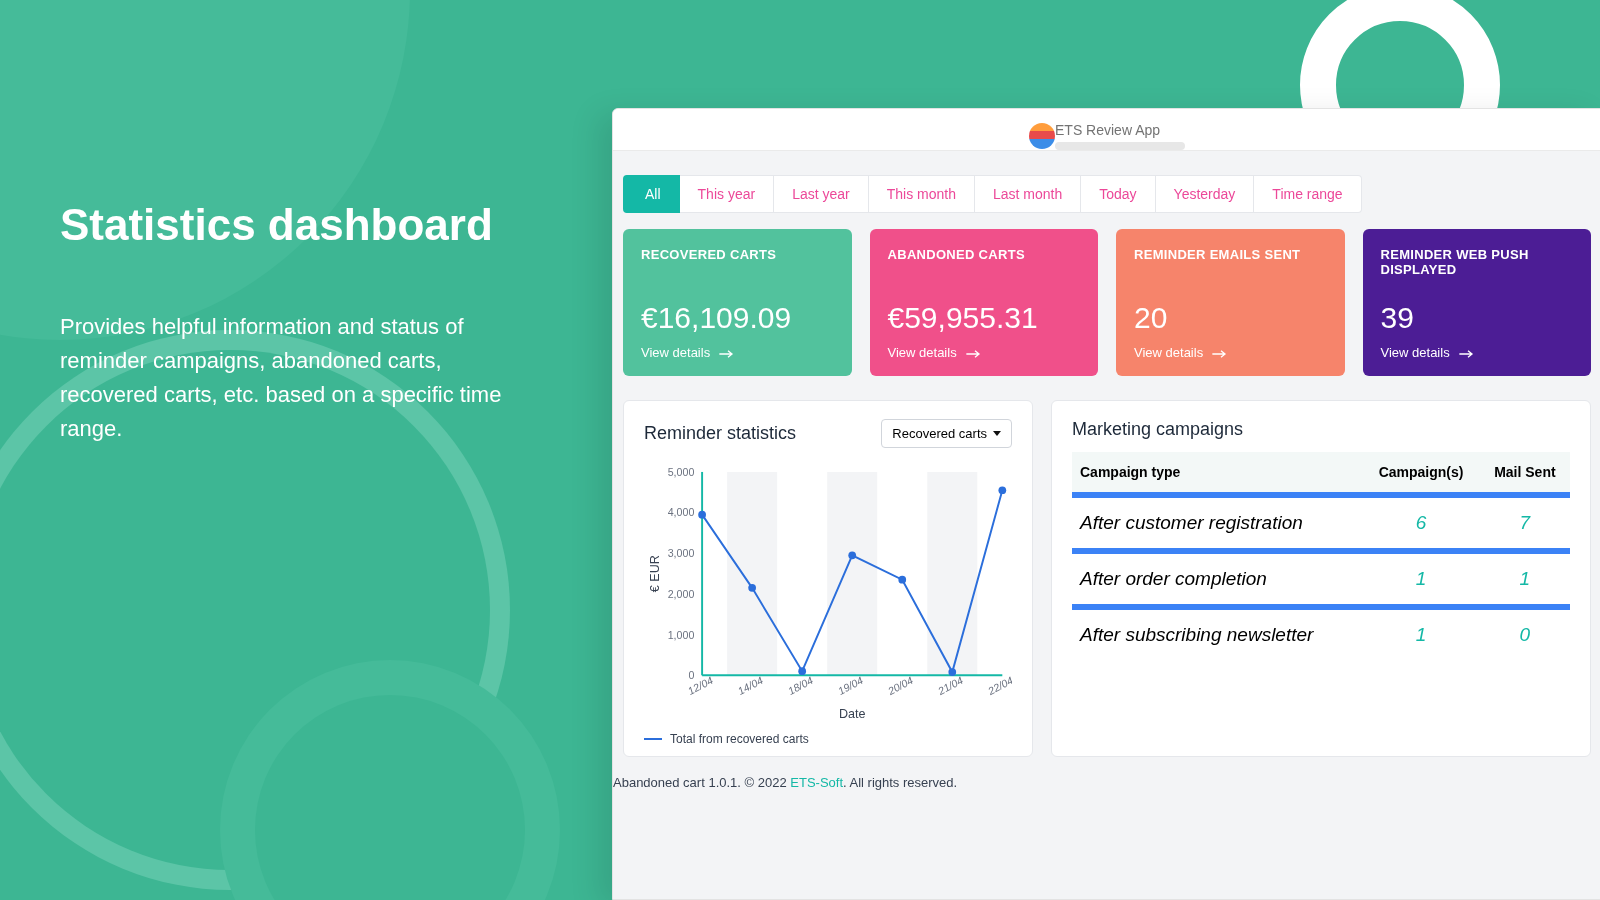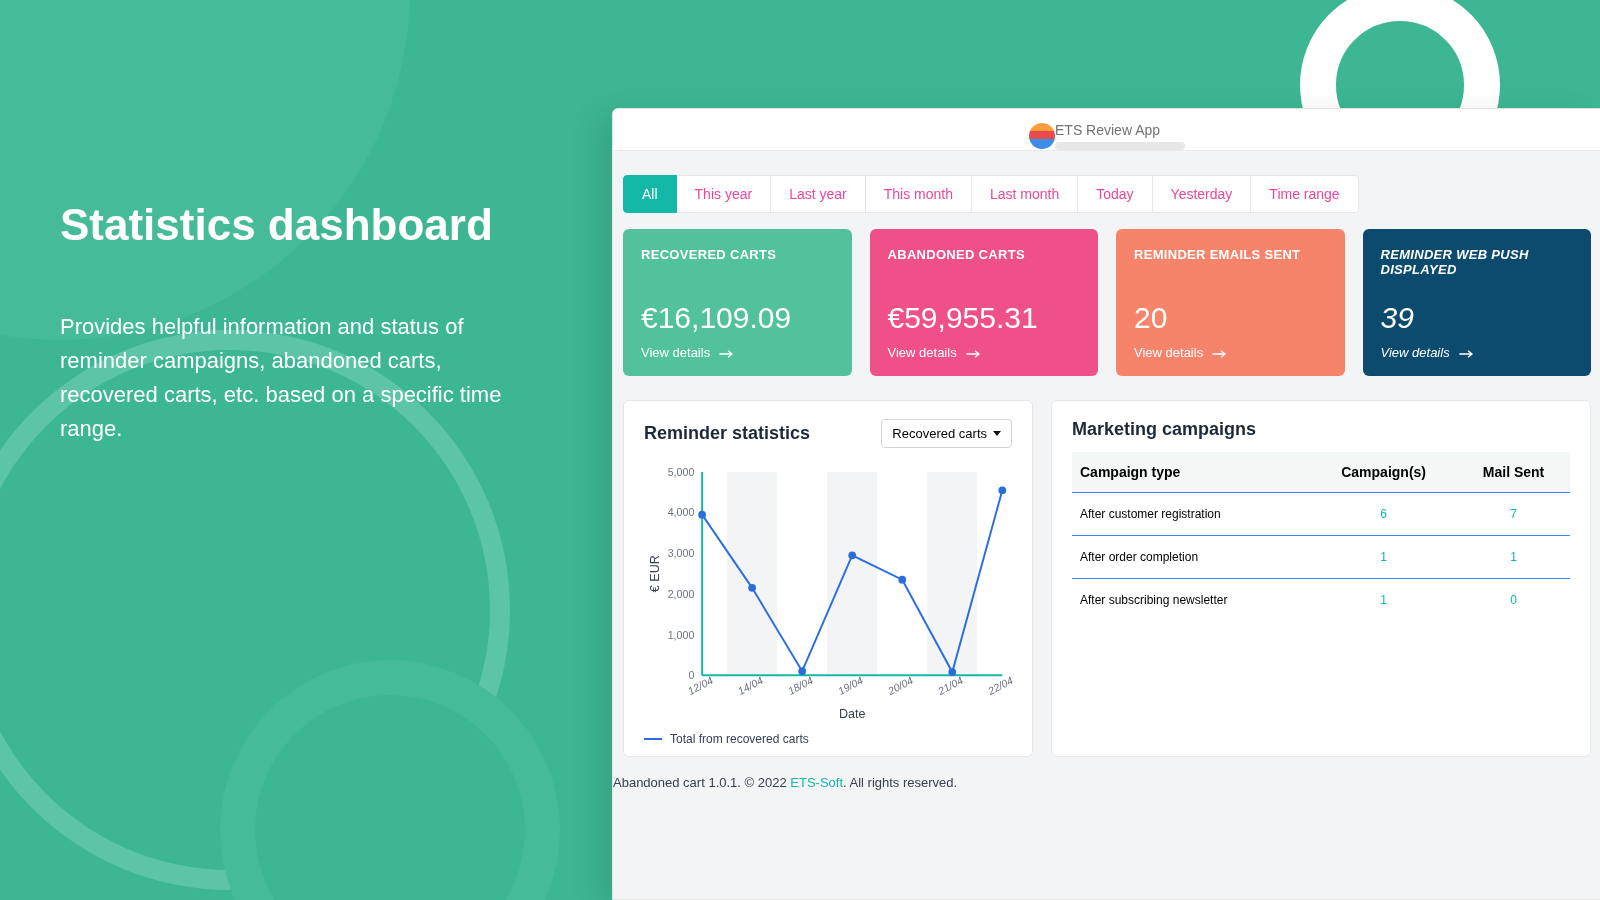"All" .filter-tab:first-child { border-left: 1px solid #4c1d95 -> 4px solid #4c1d95 }
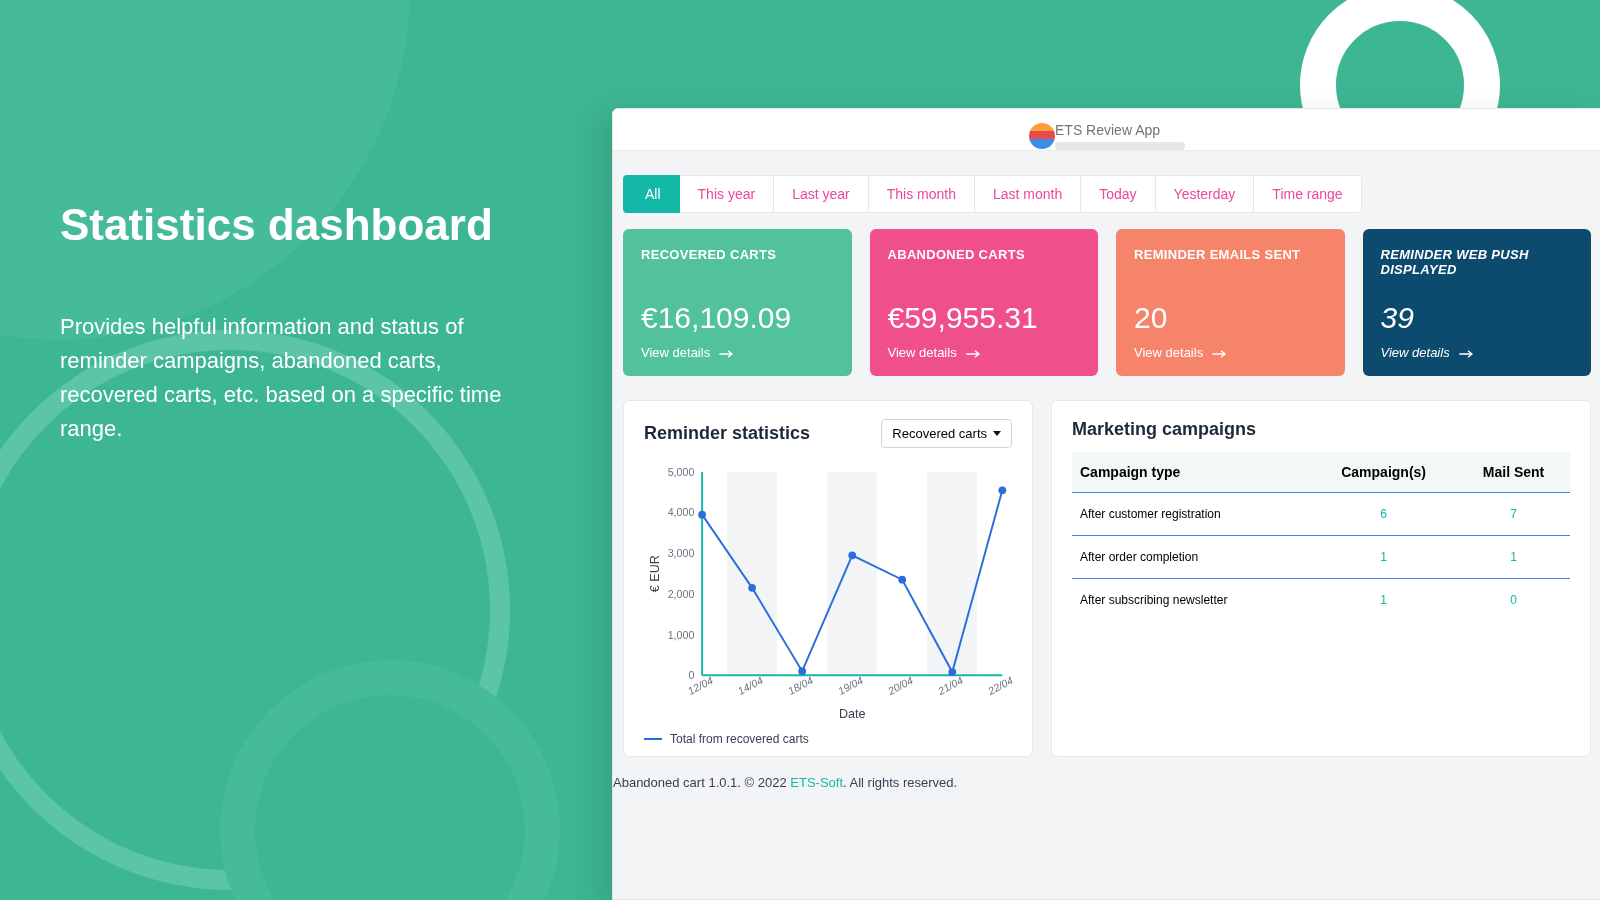"REMINDER WEB PUSH DISPLAYED" .card-purple { background: #0c4a6e -> #4c1d95; font-style: italic -> none }
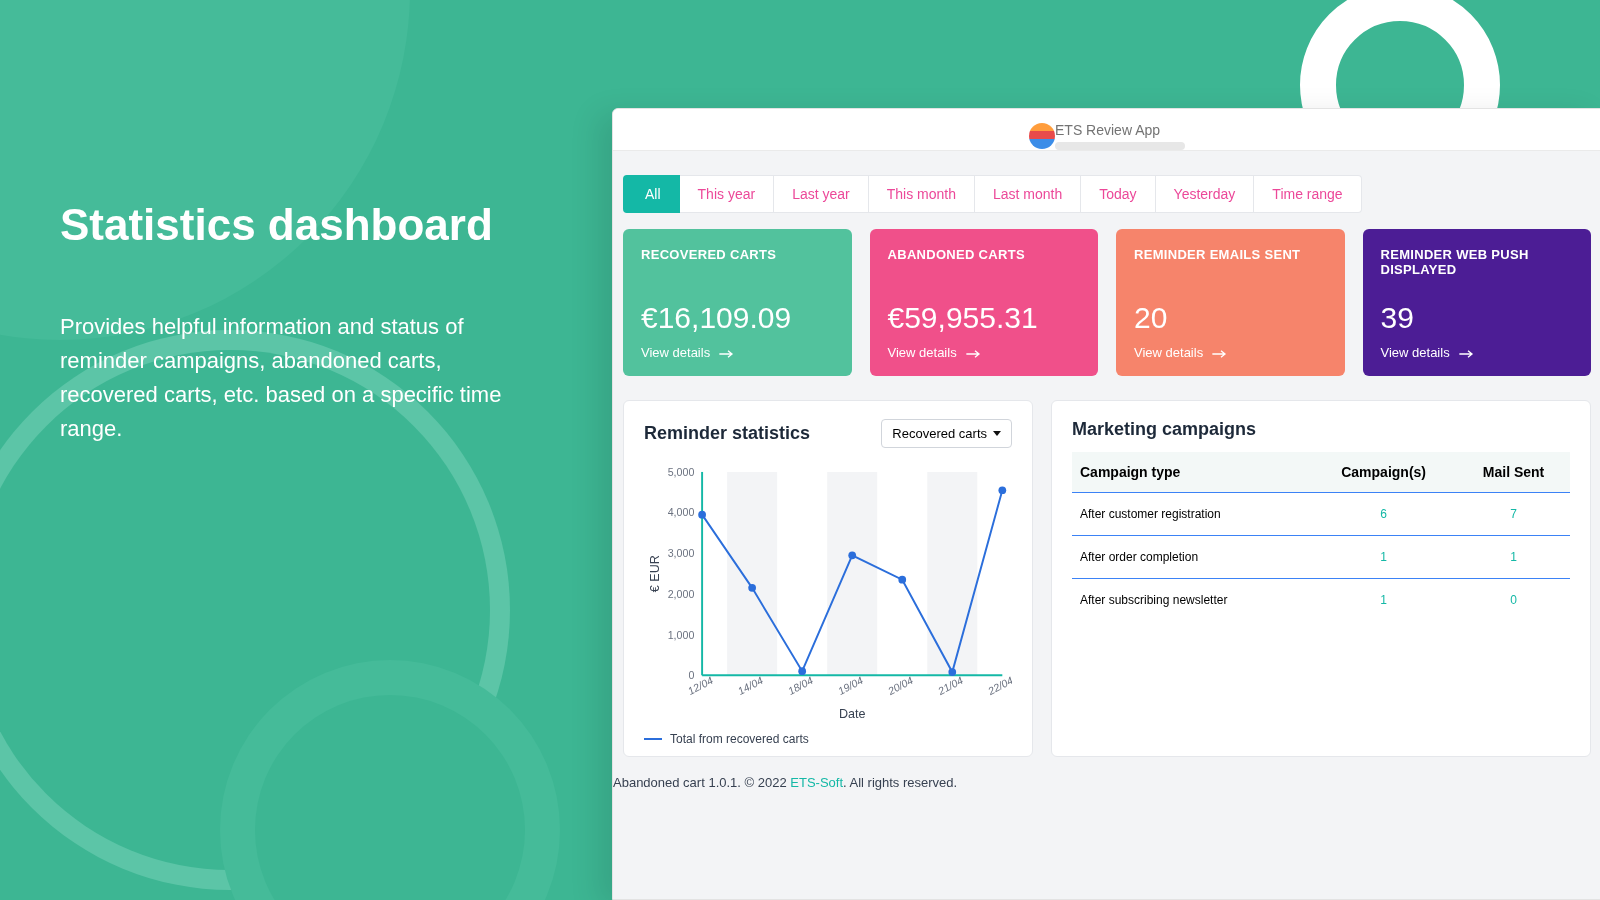"Reminder statistics" .panel-title { font-weight: 700 -> 400 }
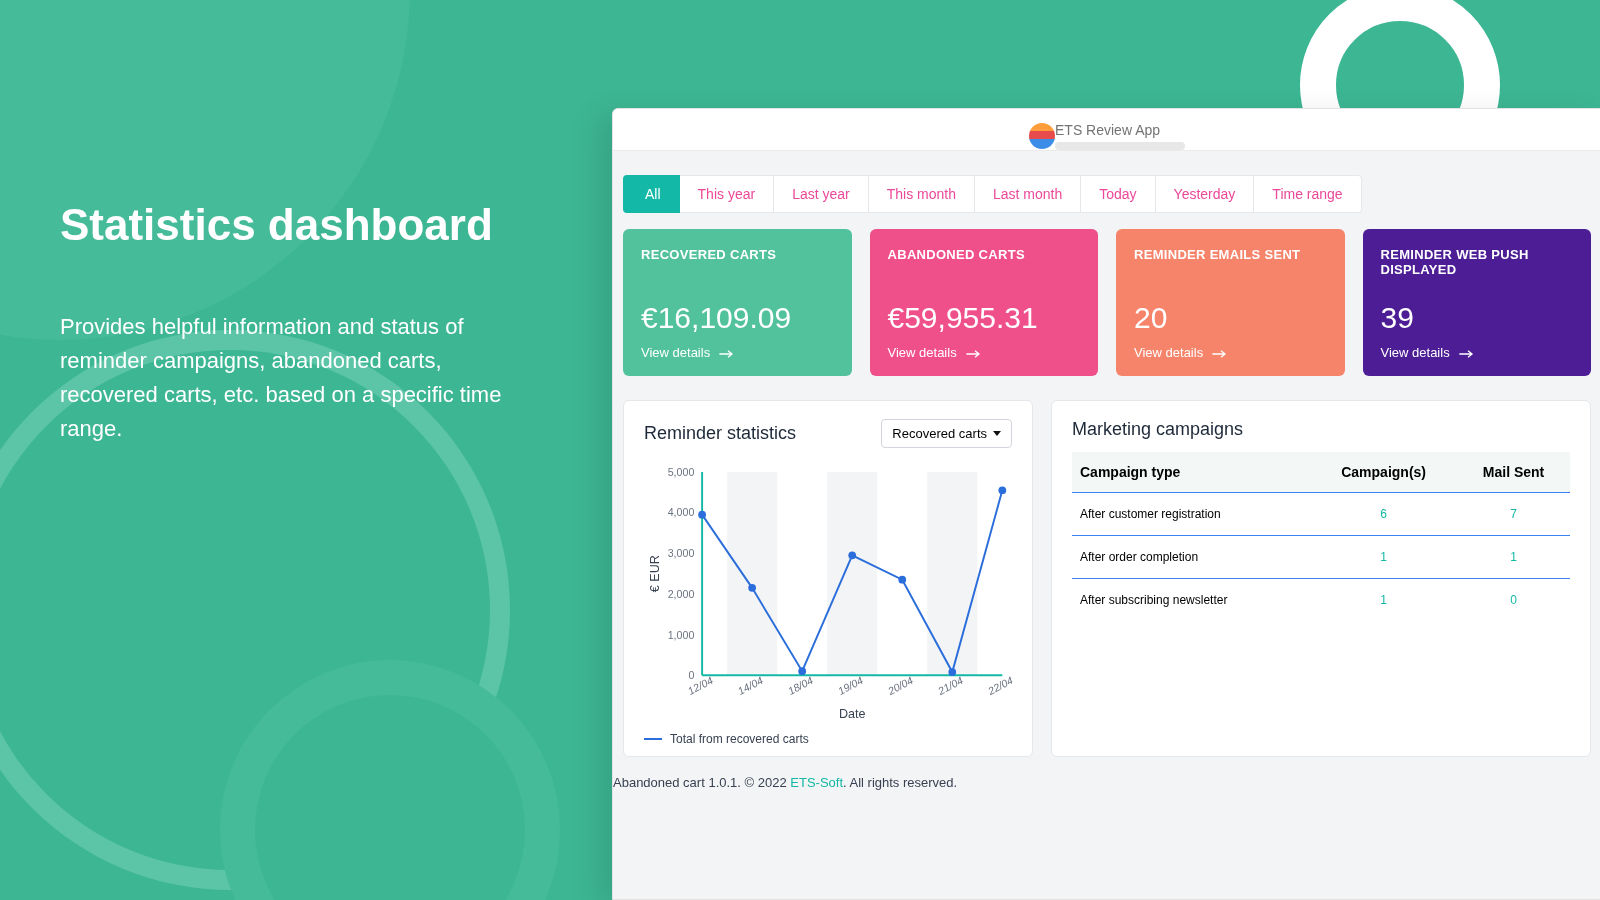"After customer registration" .mk-table td { border-top: 1px solid #3b82f6 -> 6px solid #3b82f6; font-size: 12px -> 19px; font-style: none -> italic }
